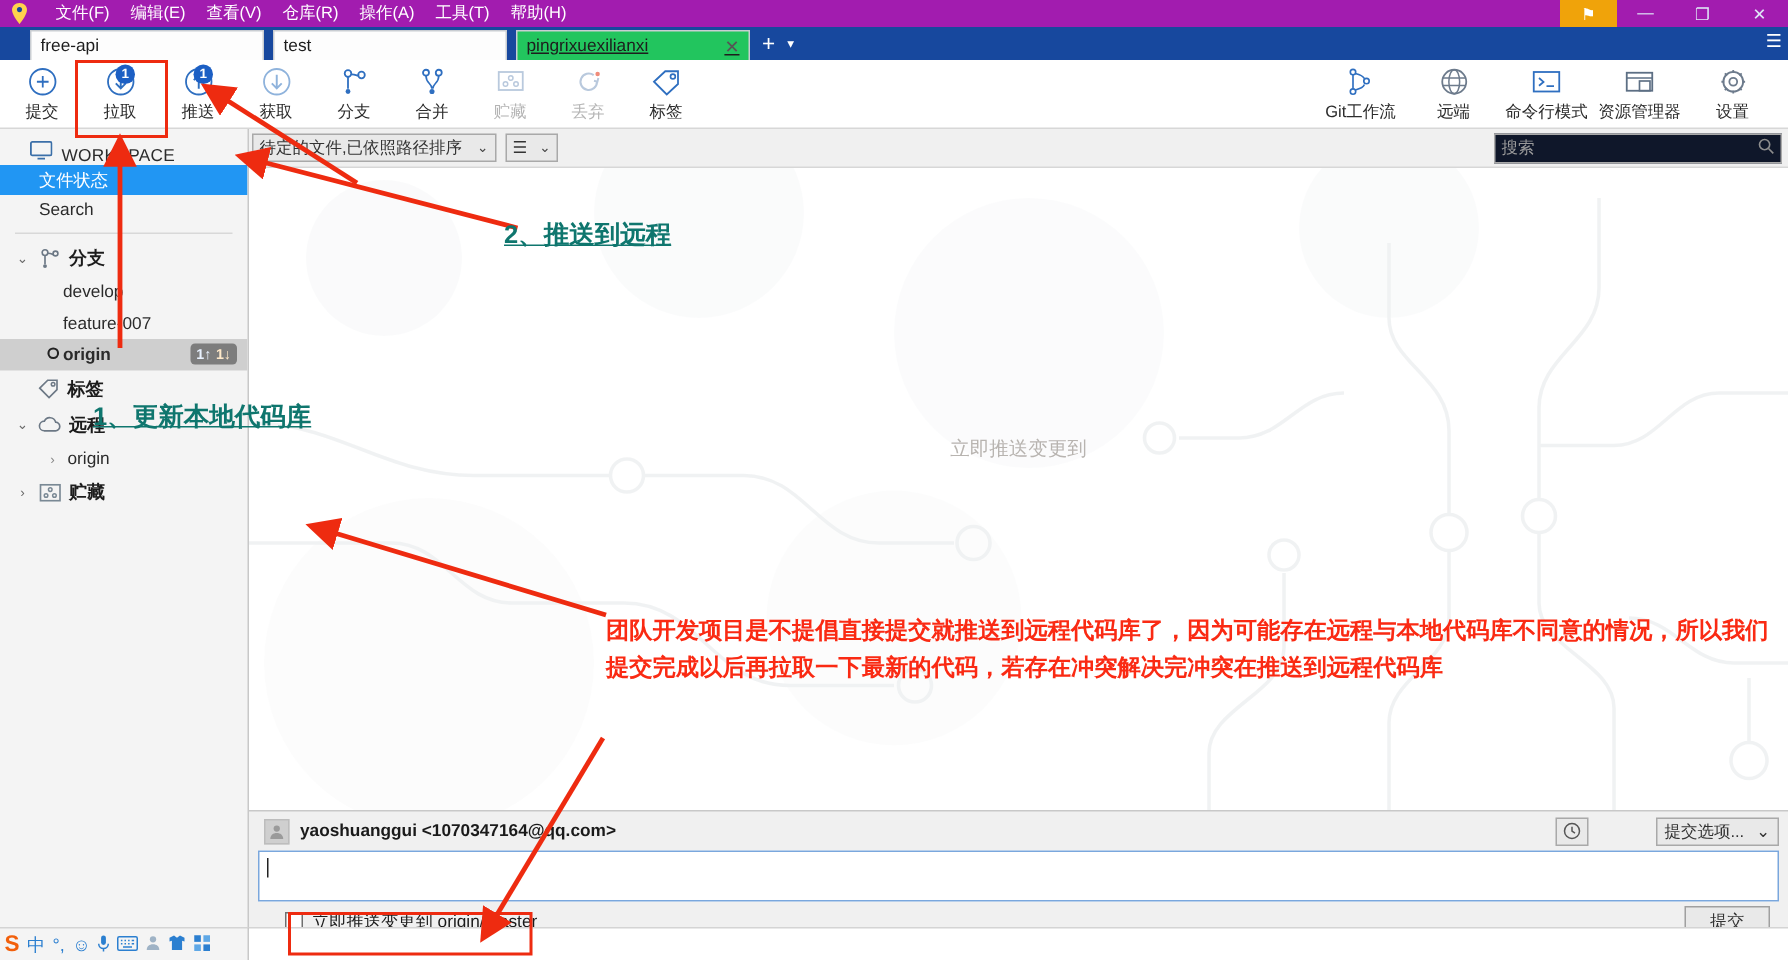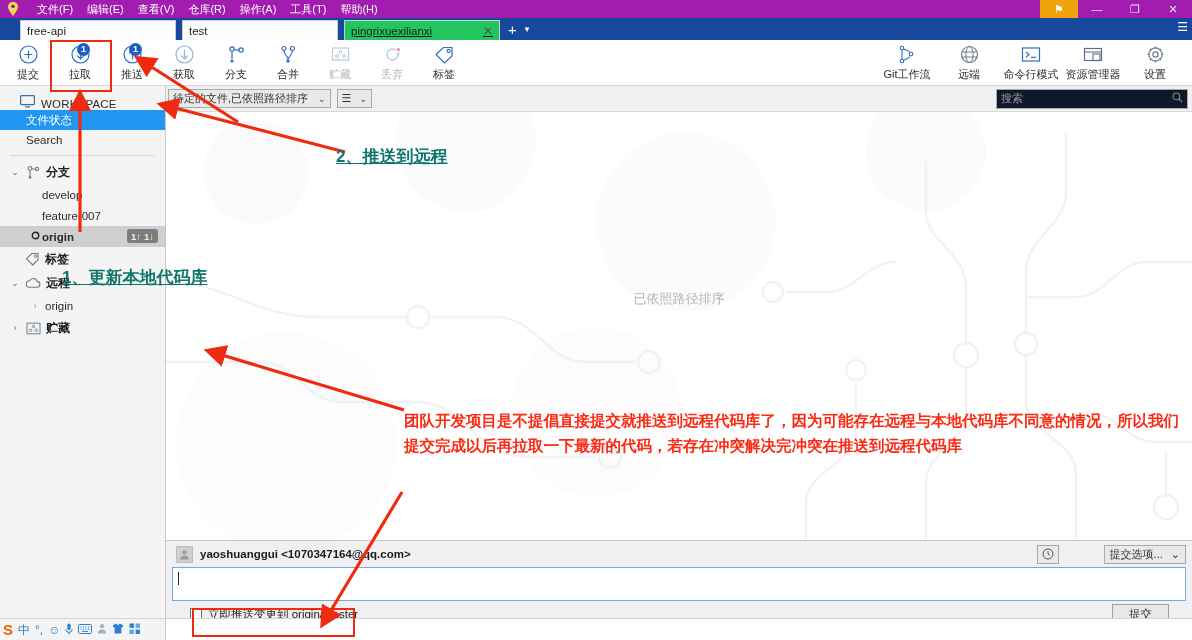"已依照路径排序" div.empty-text { text: 已依照路径排序 -> 立即推送变更到 }
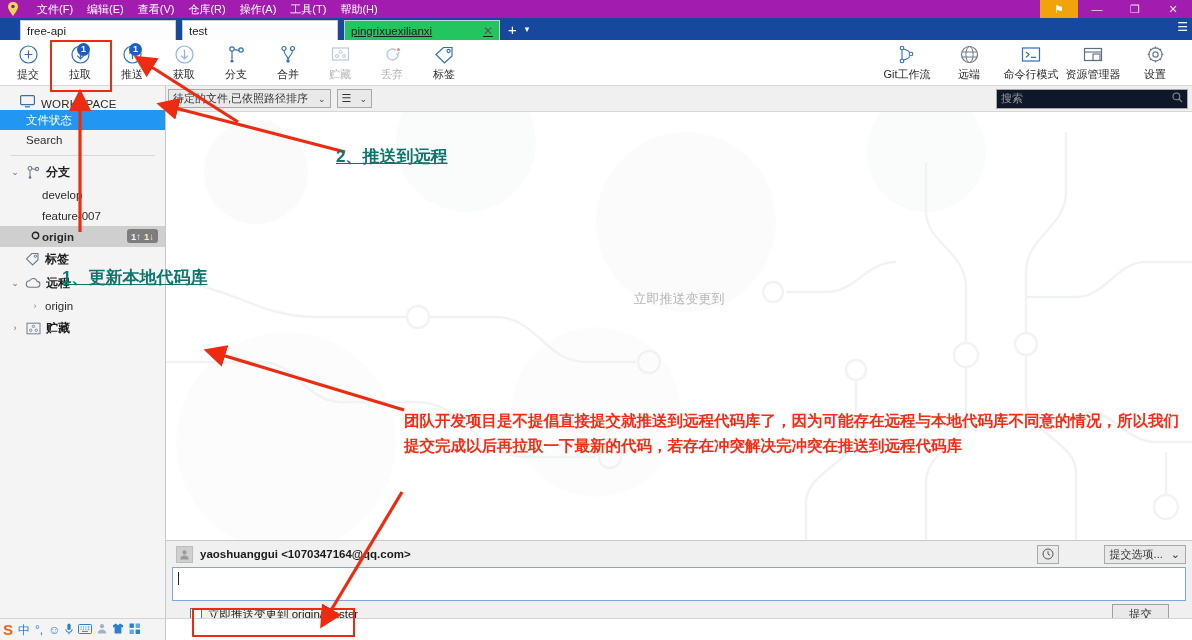"立即推送变更到 origin/master" .commit-foot { padding: 0 23px 0 24px -> 0 12px 0 24px }
